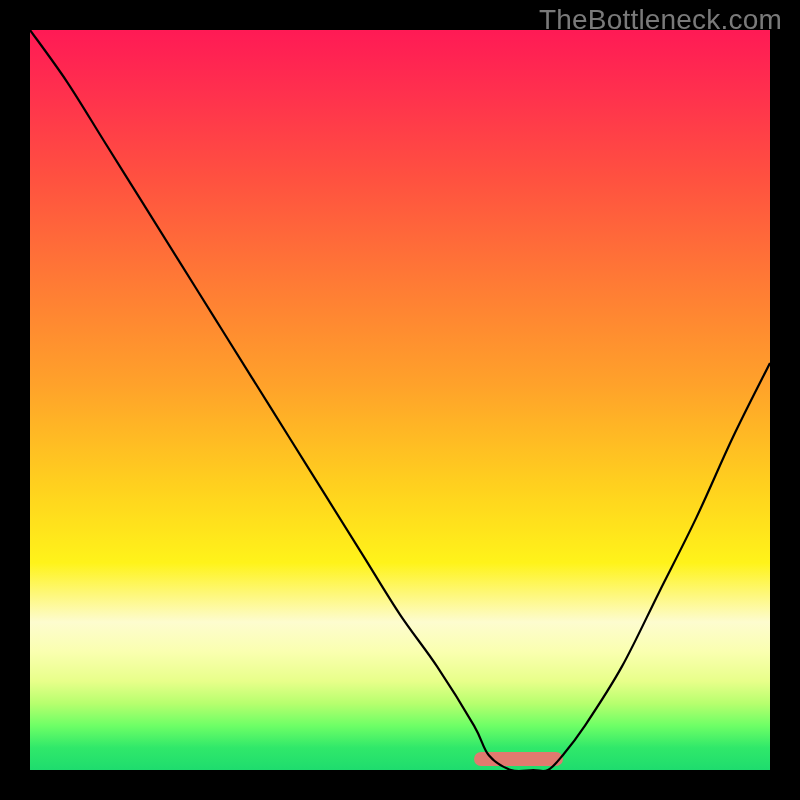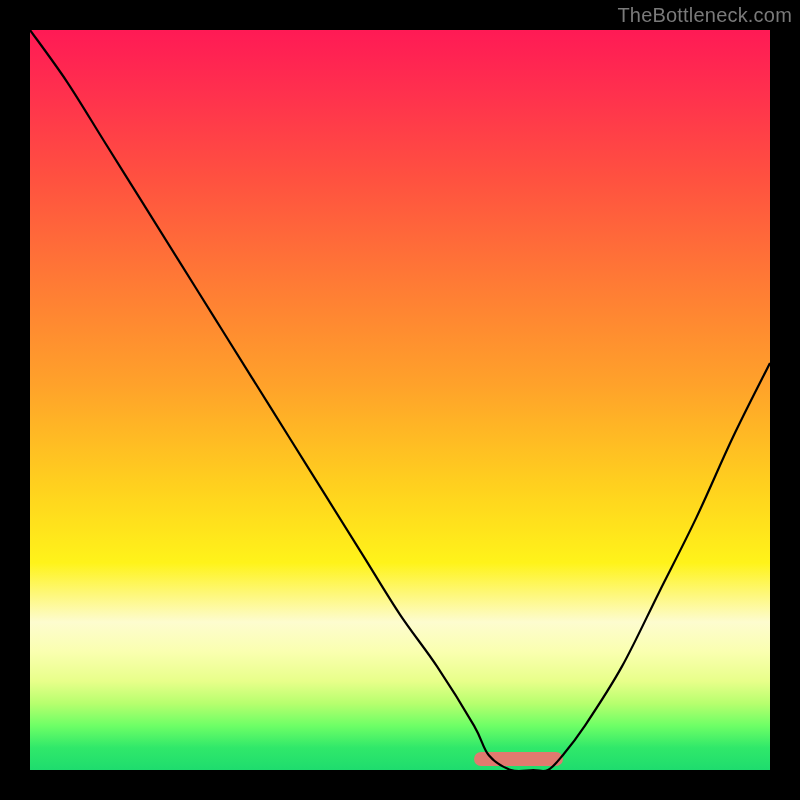"TheBottleneck.com" .watermark { font-size: 20px -> 28px; right: 8px -> 18px }
